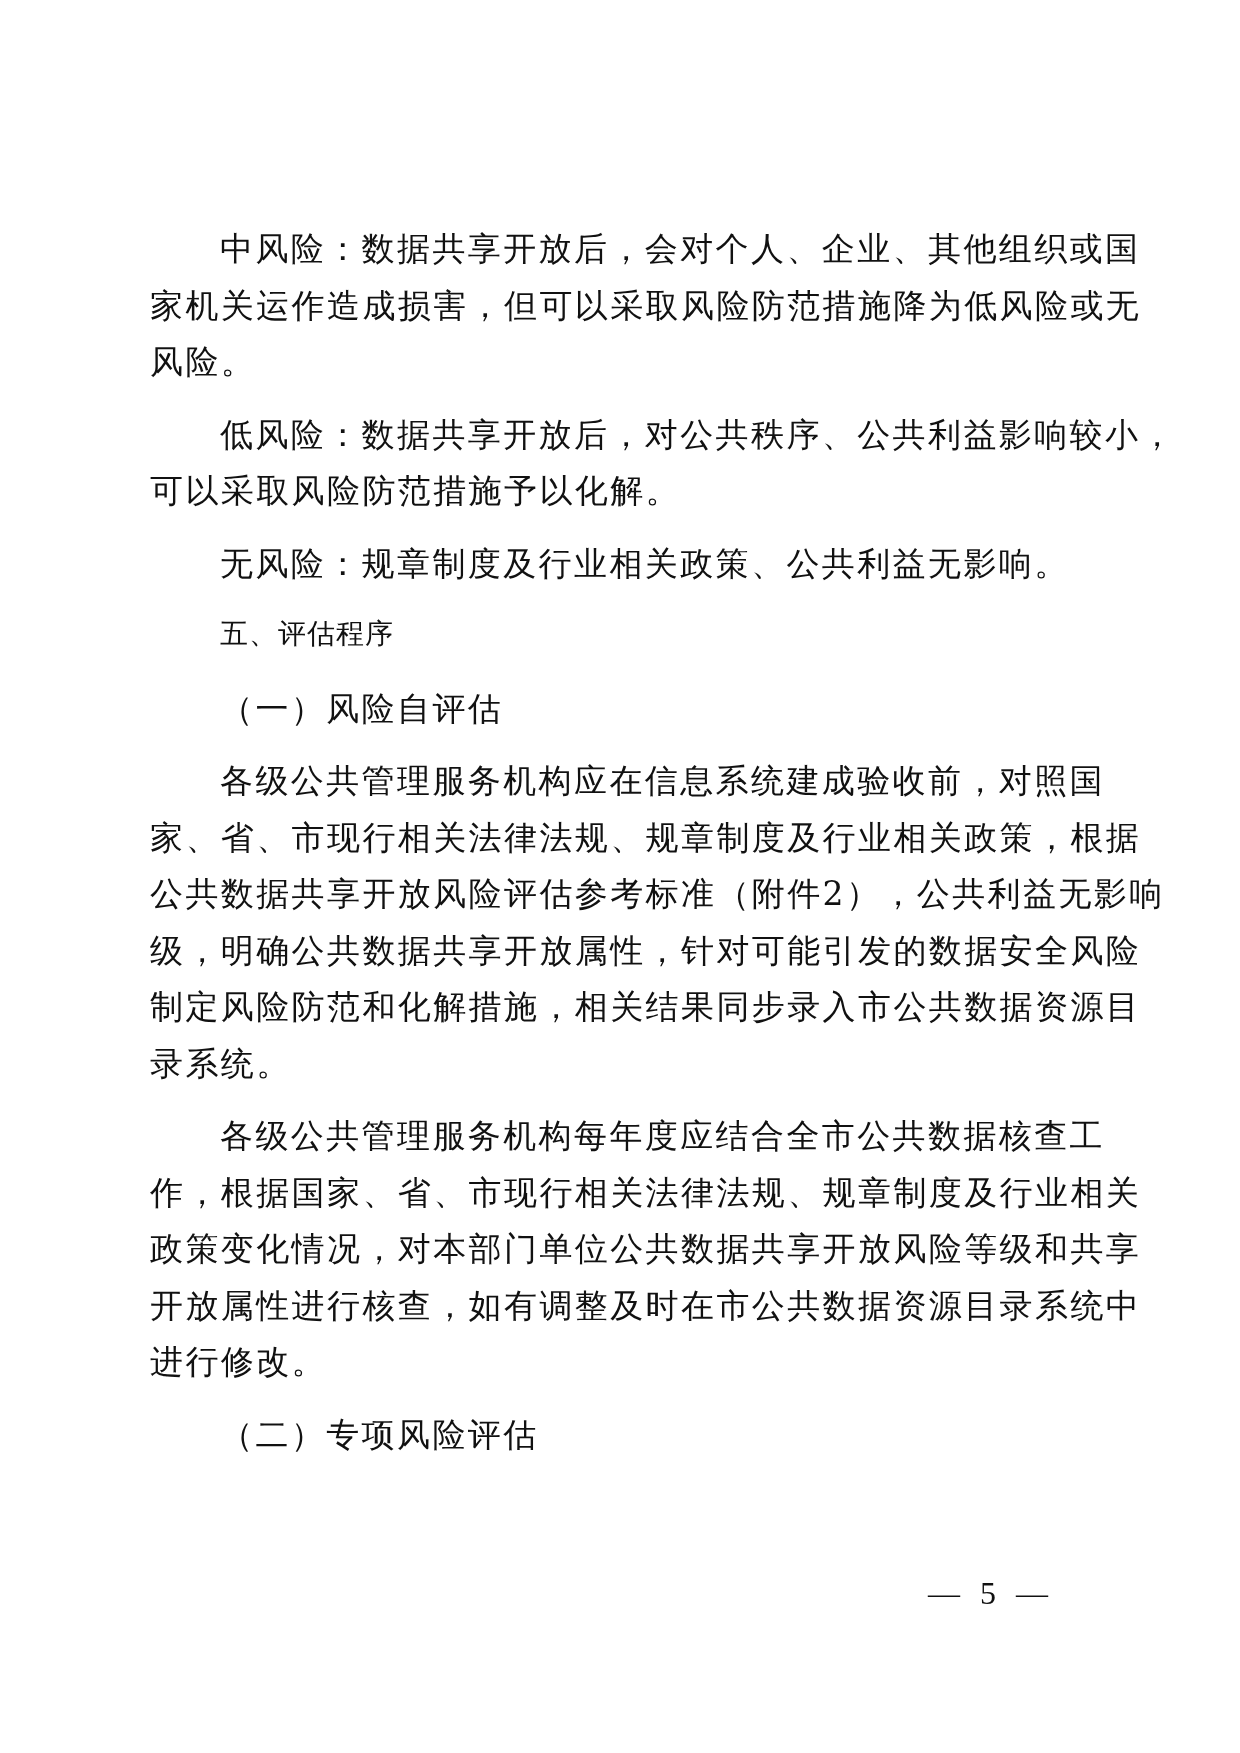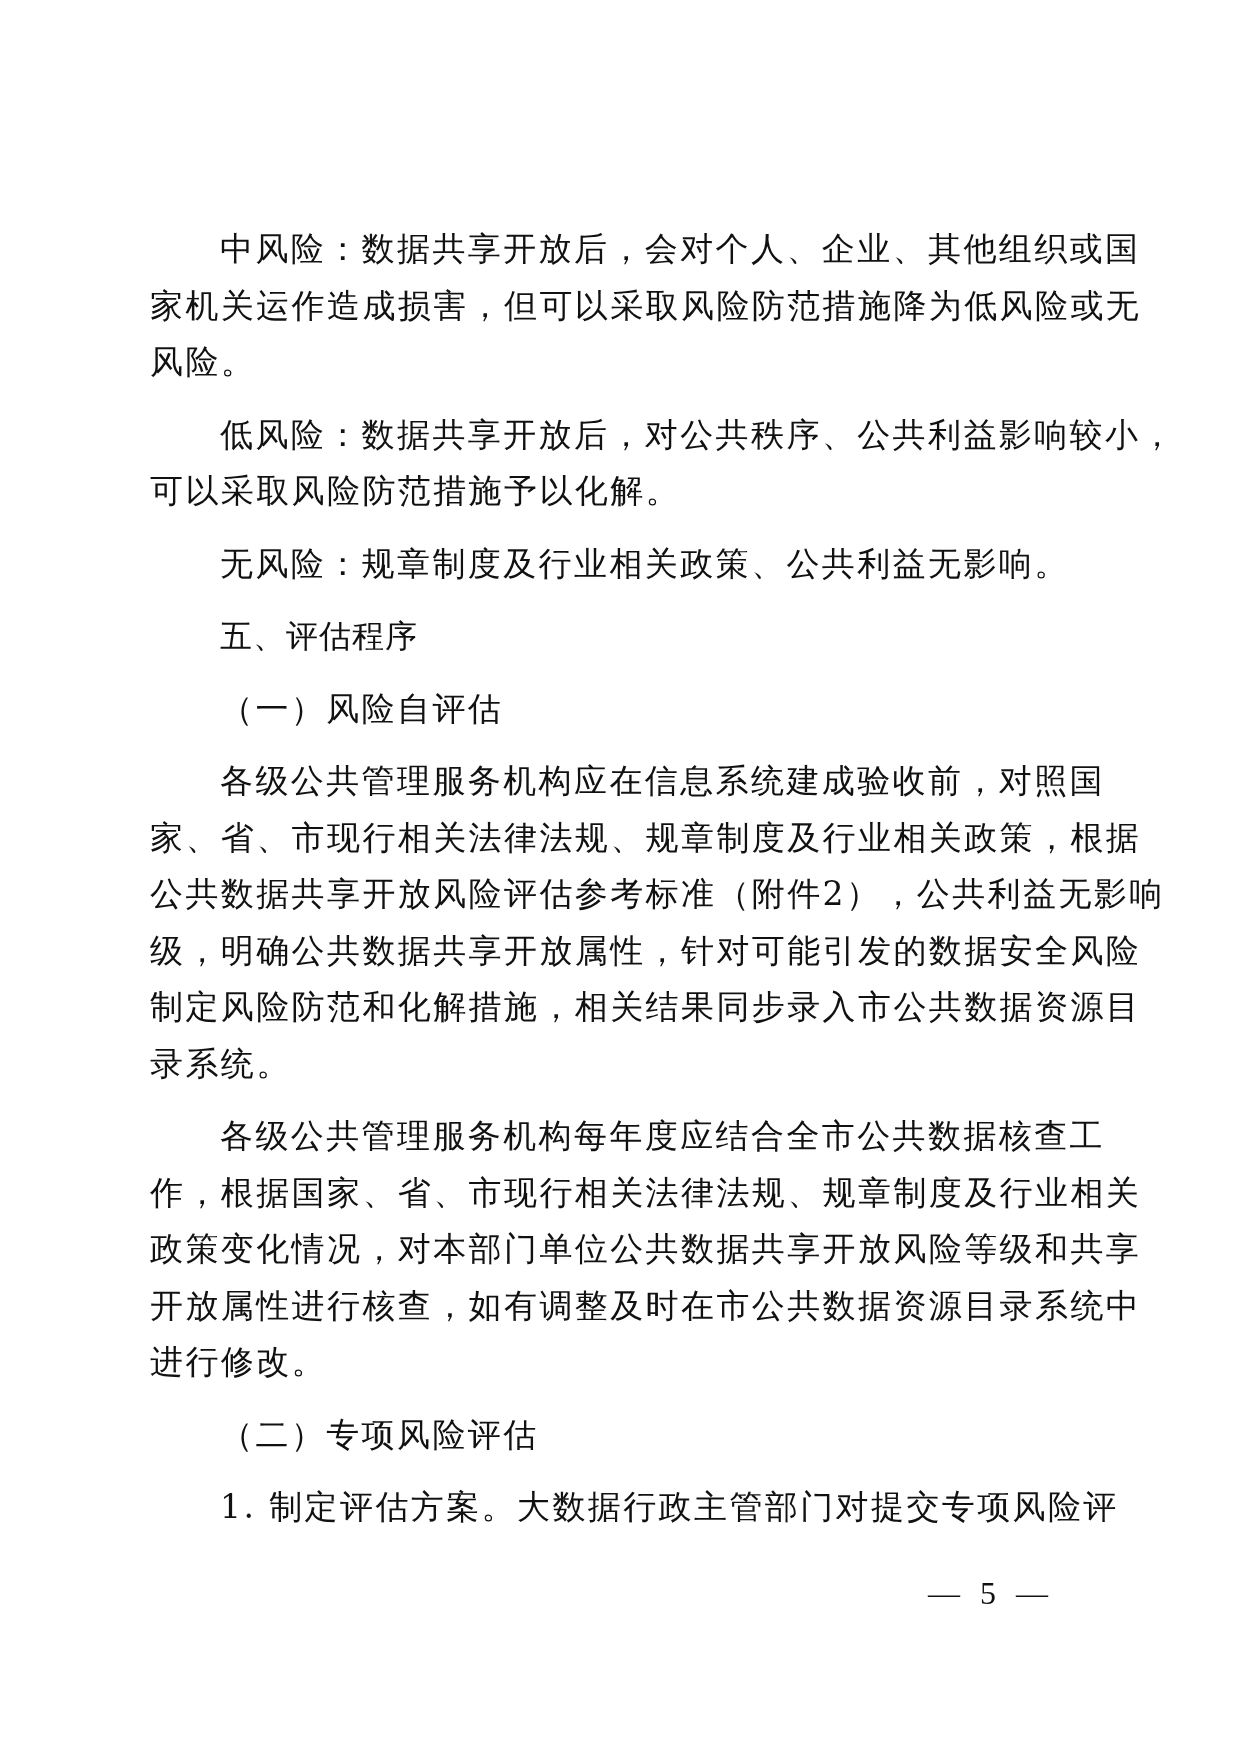"五、评估程序" .heading { font-family: Liberation Sans, sans-serif -> Liberation Mono, monospace; font-size: 32px -> 28px }
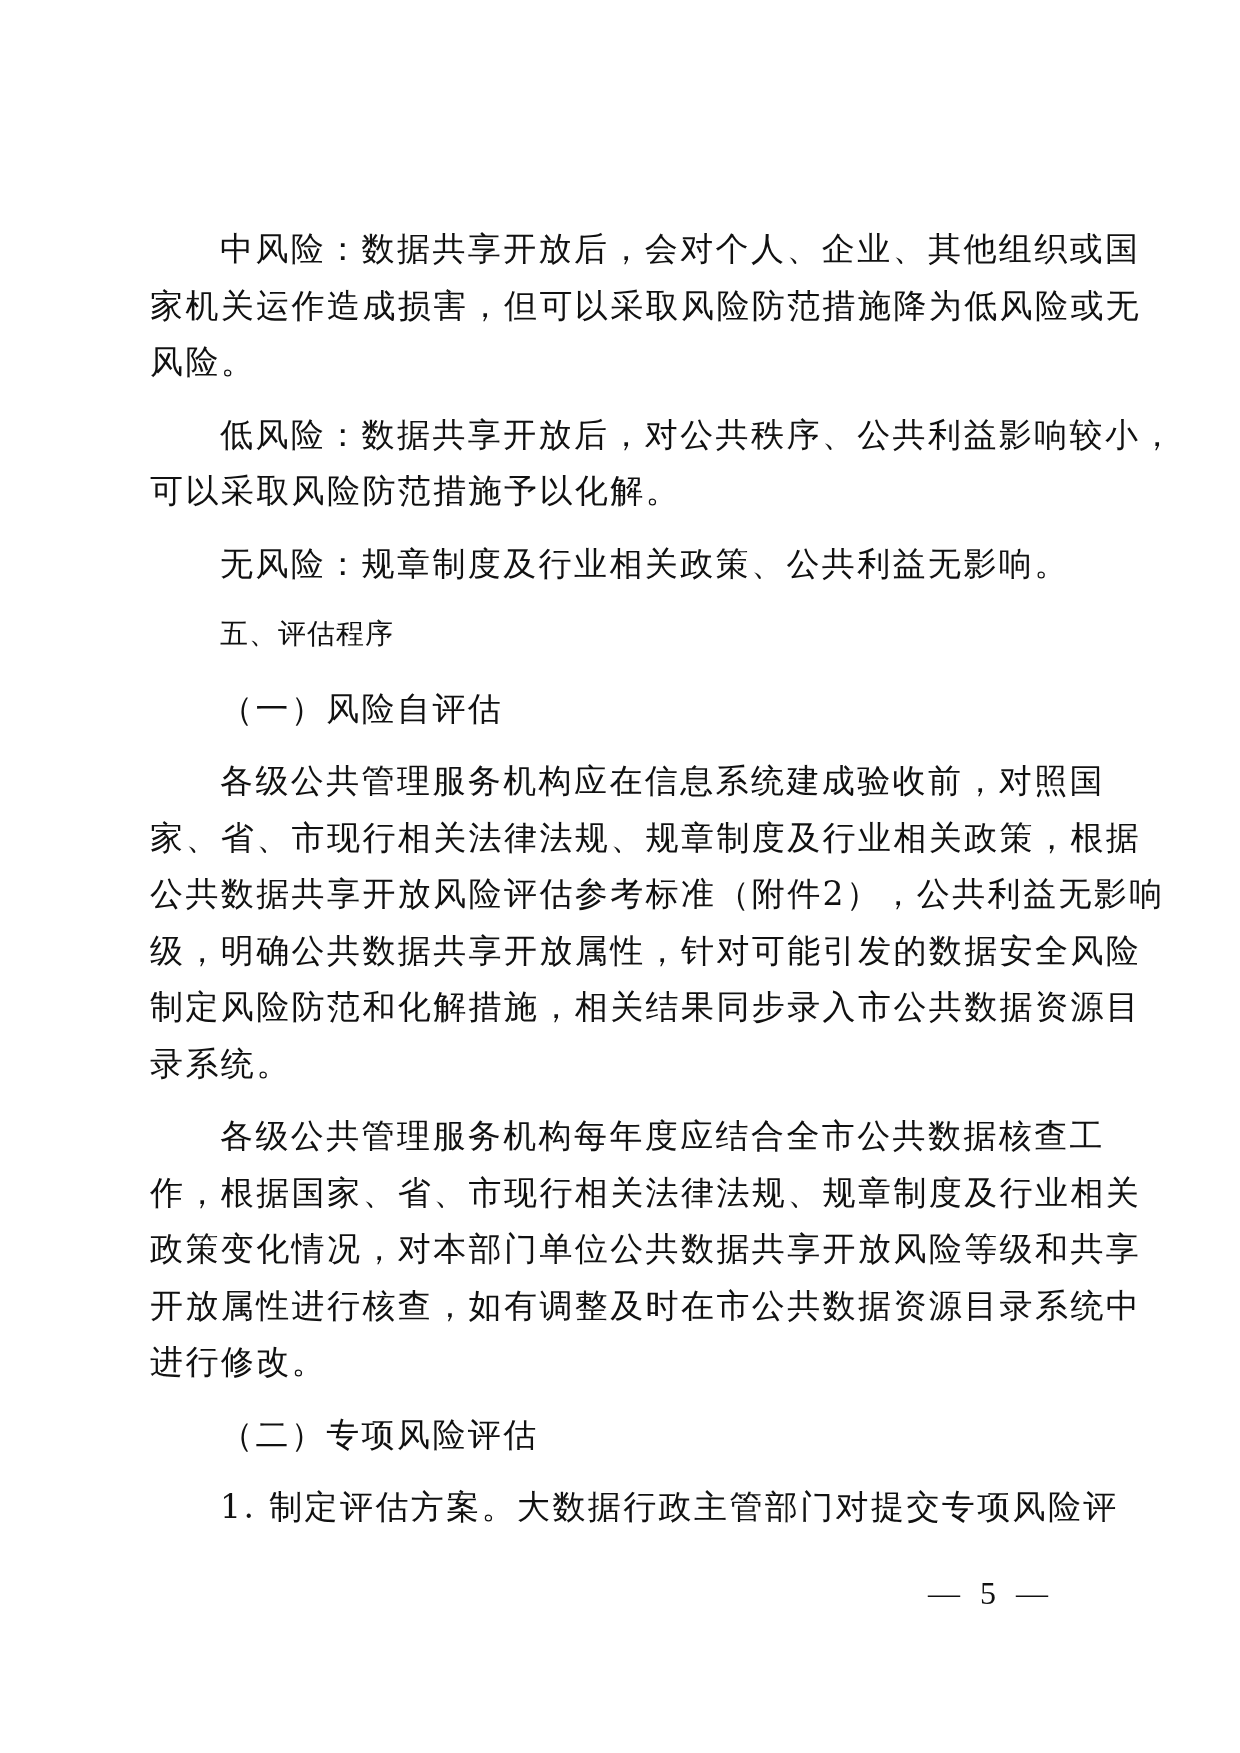"1. 制定评估方案。大数据行政主管部门对提交专项风险评" span.line { html: <span>1. 制定评估方案。大数据行政主管部门对提交专项风险评</span> -> none }
